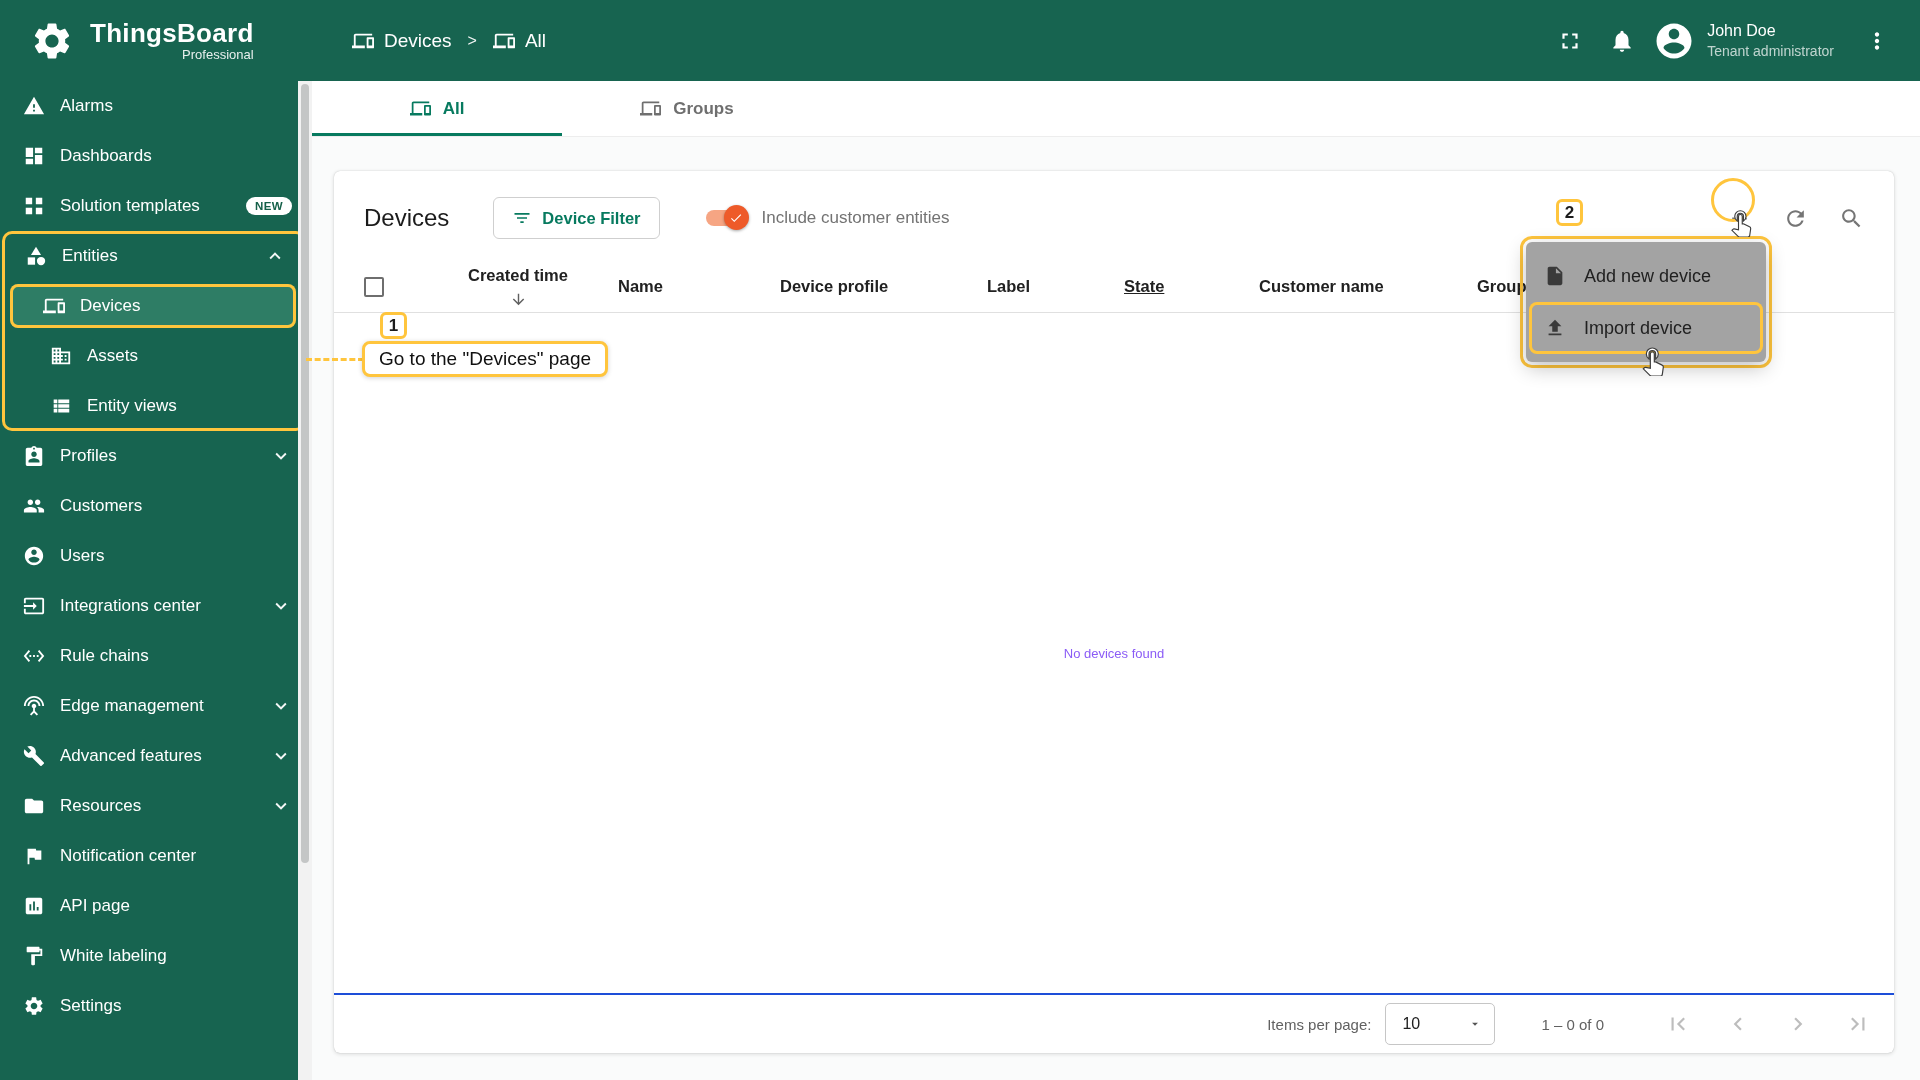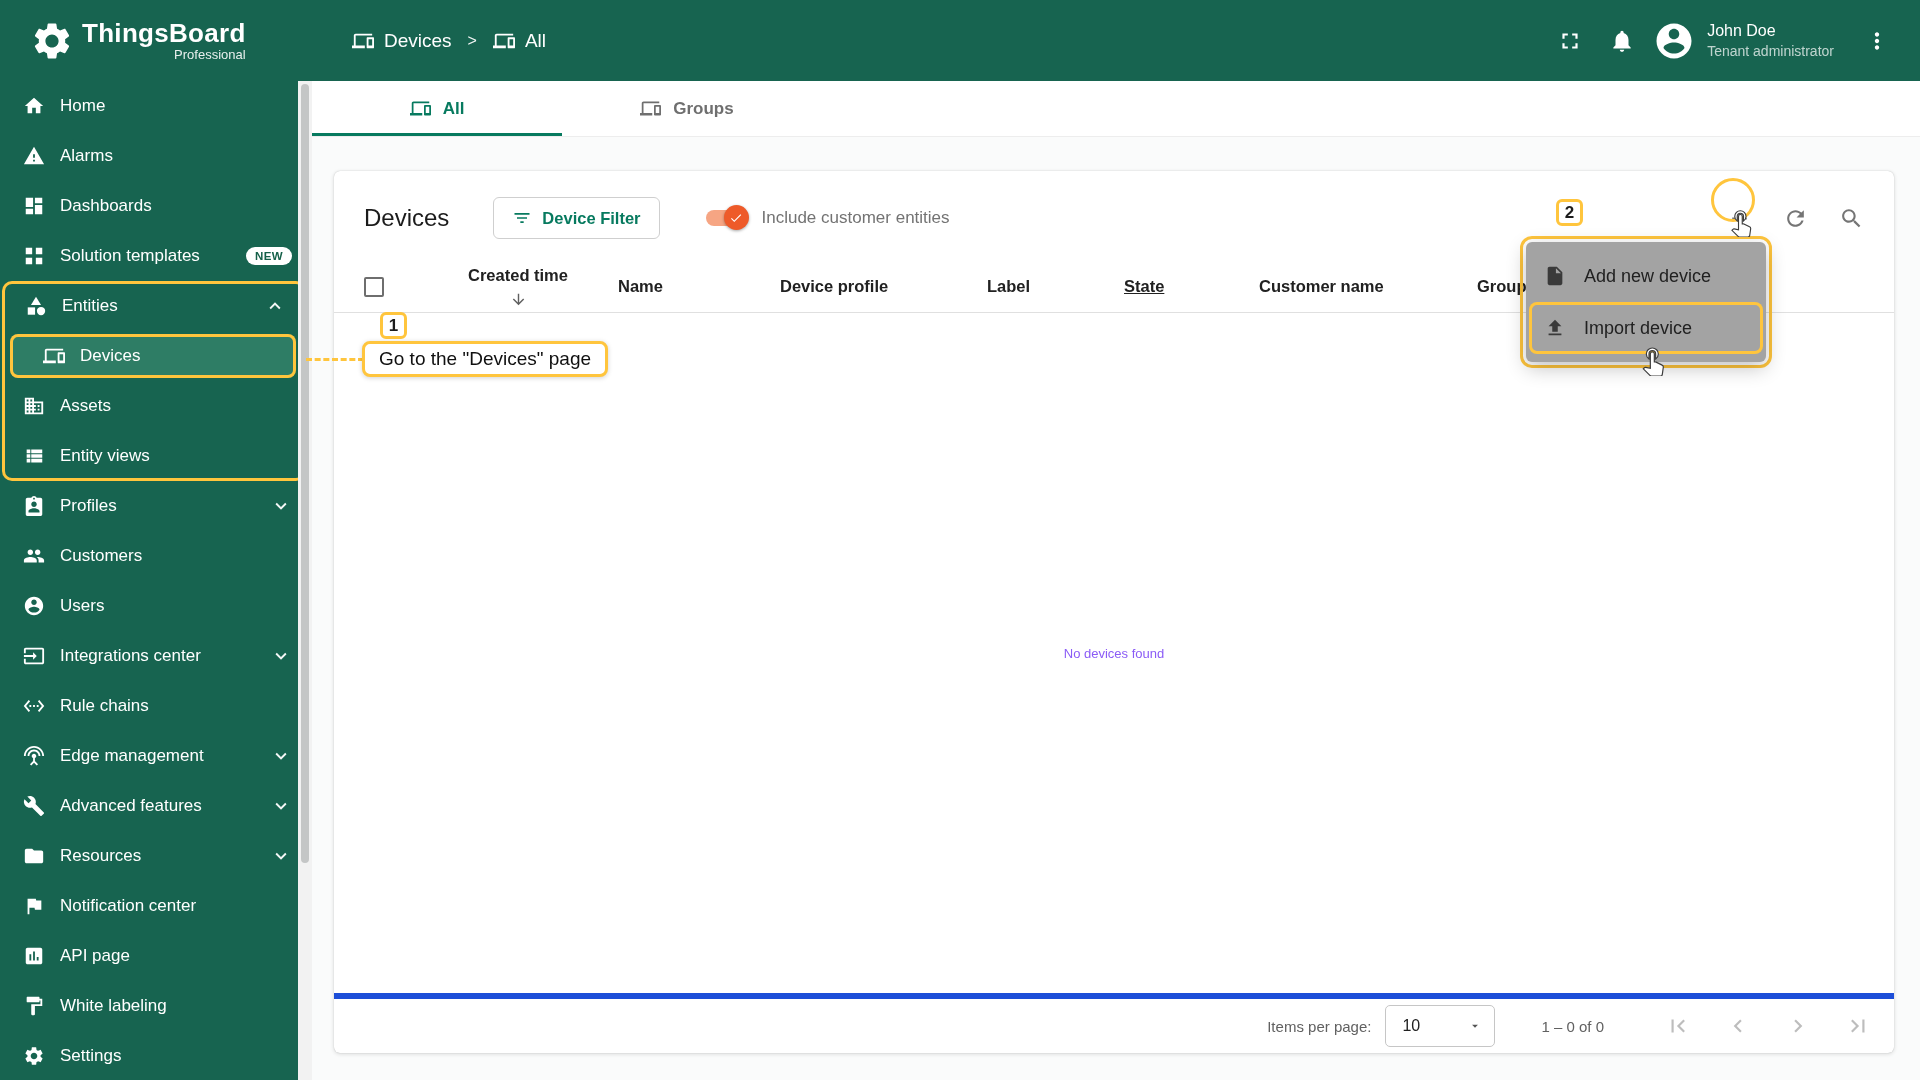"ThingsBoard" .logo { gap: 8px -> 16px }
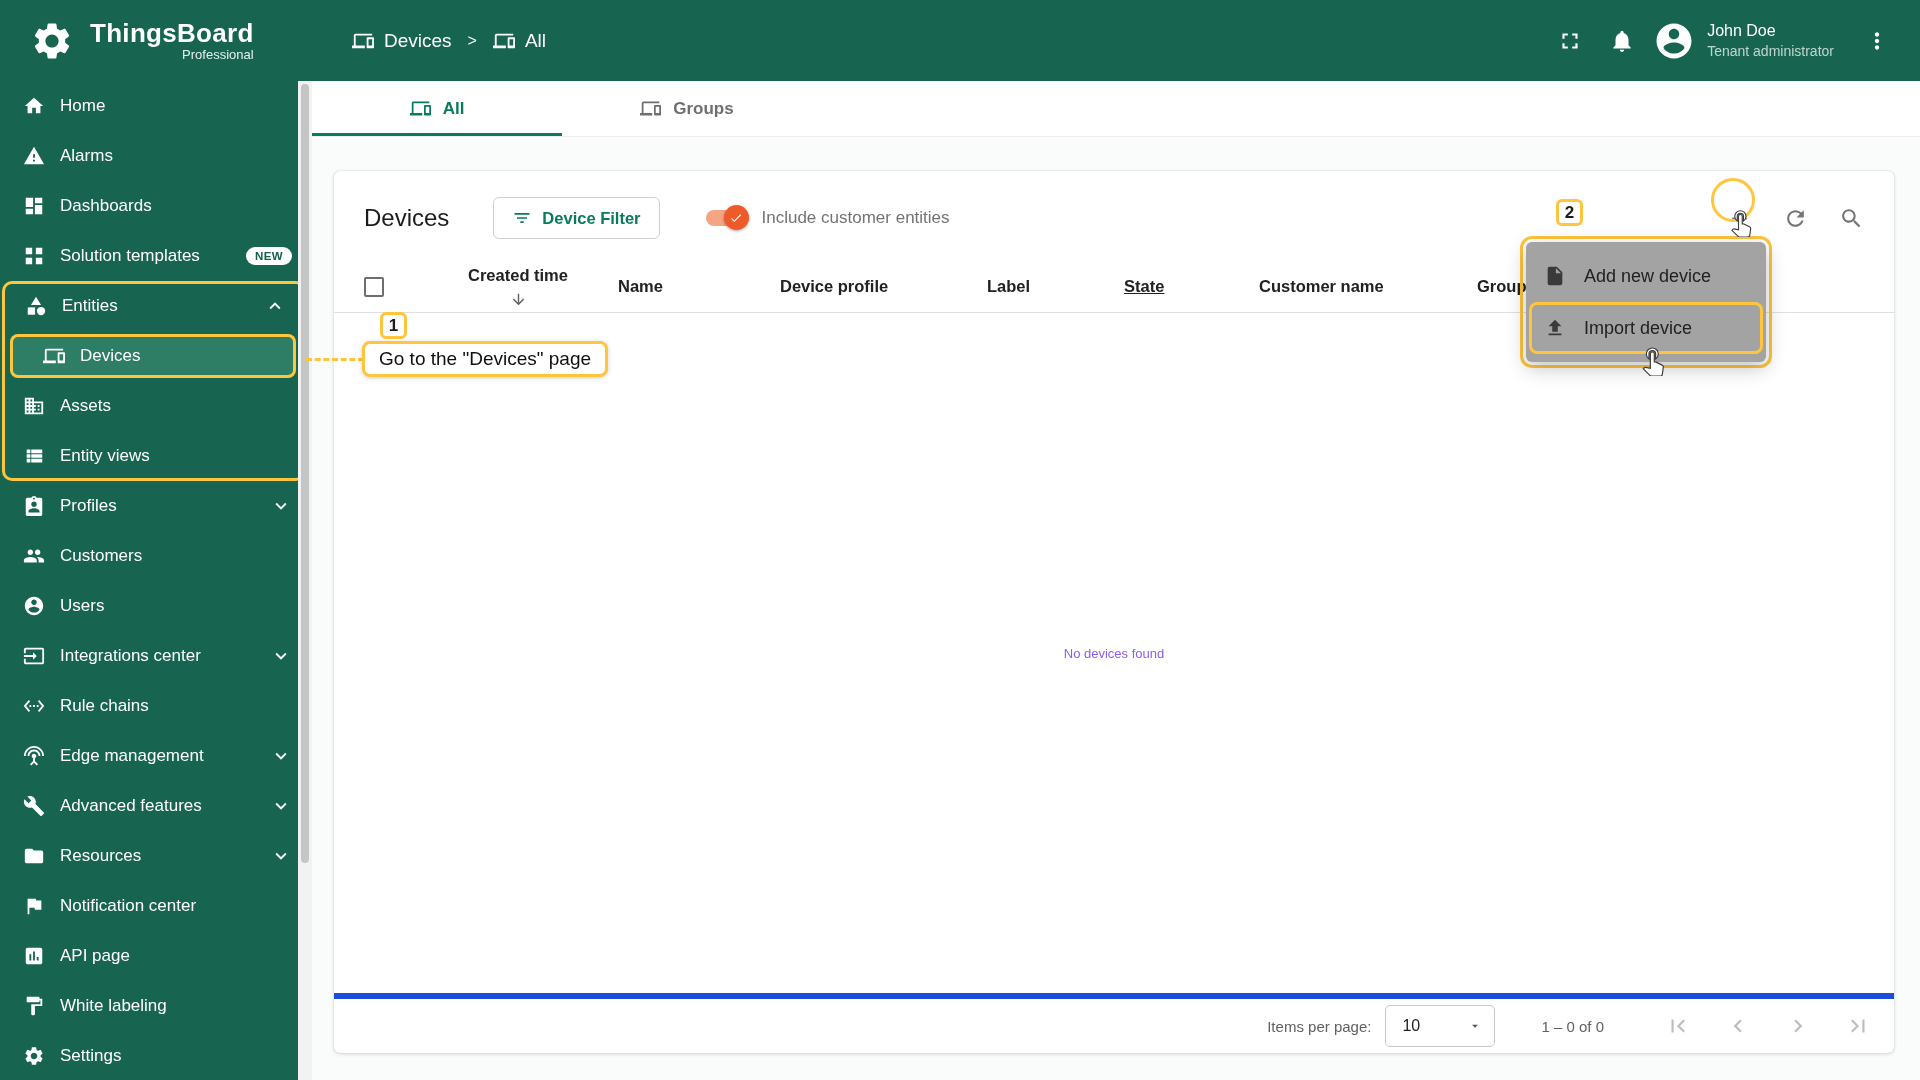"Home" div.nav-item { html: <div> <span> <svg> <path></path> </svg> </span> <span>Home</span> </div> -> none }
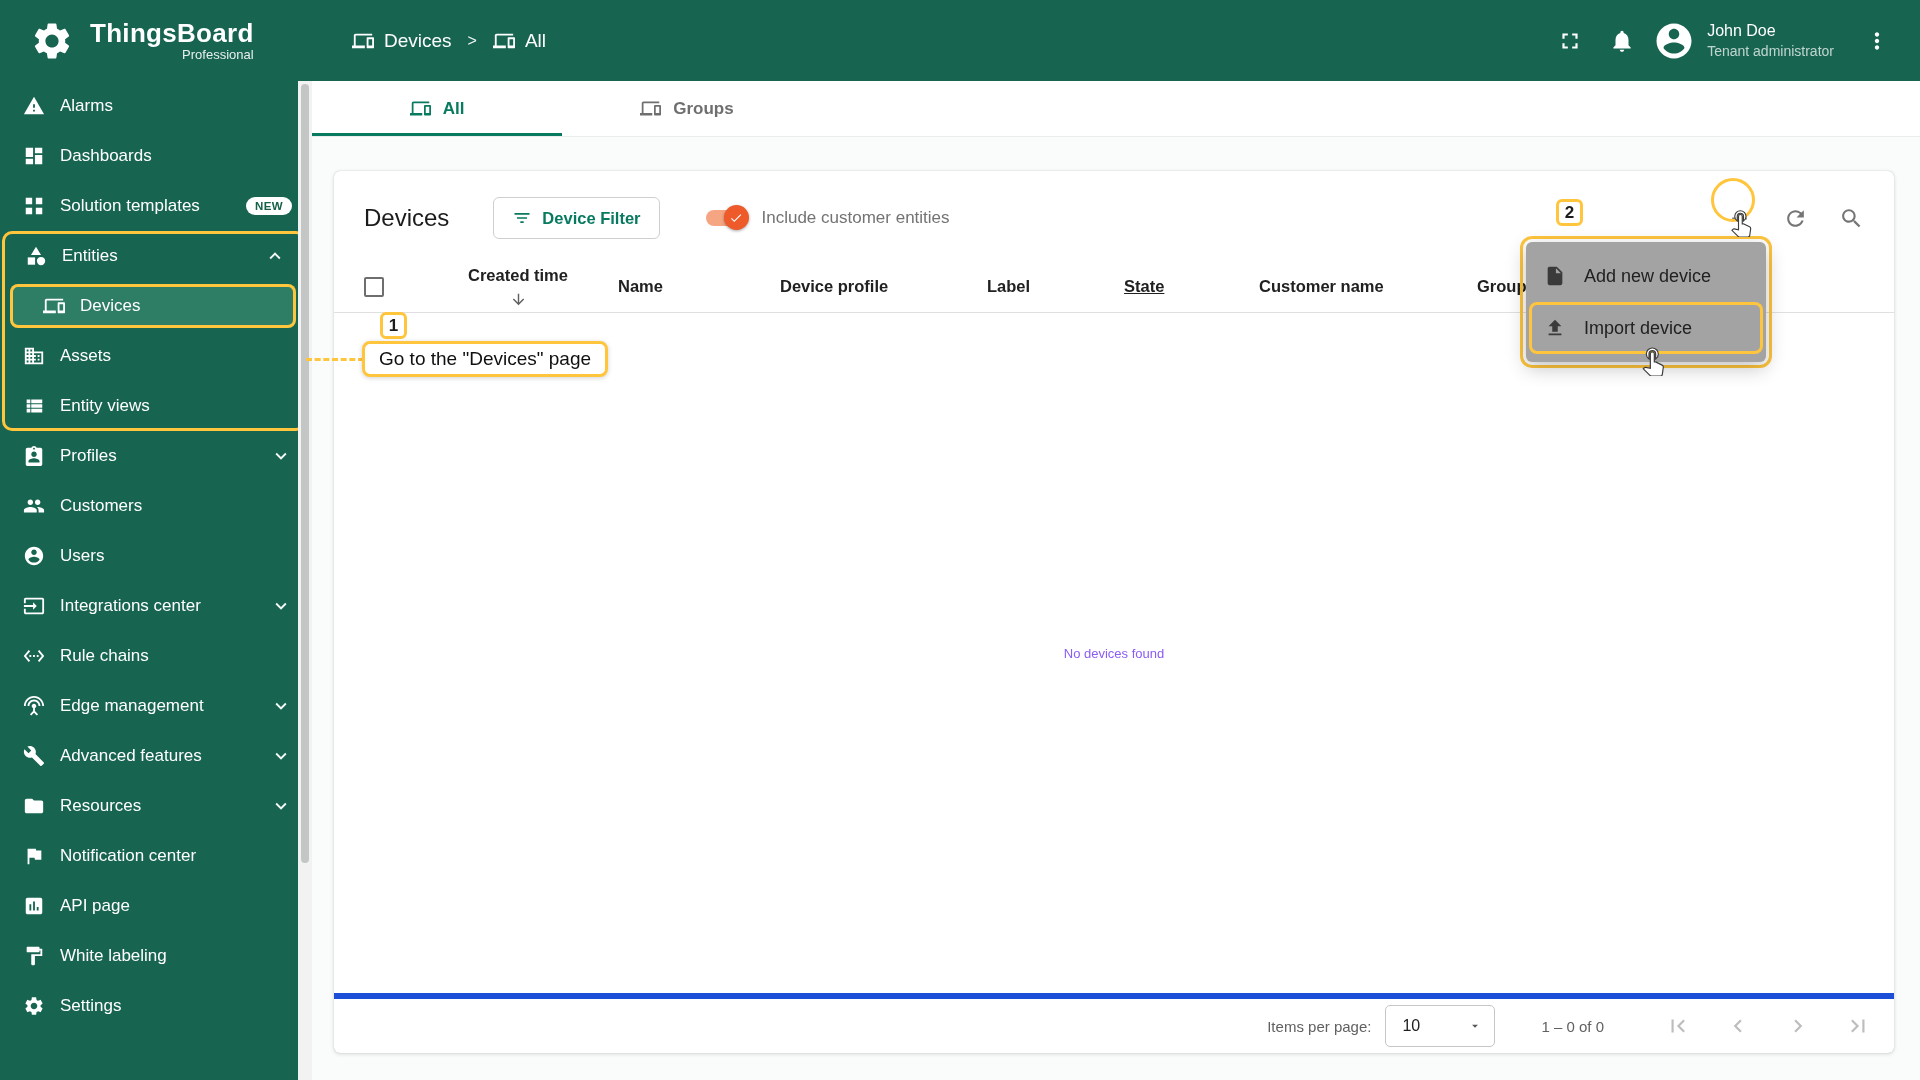"Assets" .nav-item.child { padding-left: 20px -> 47px }
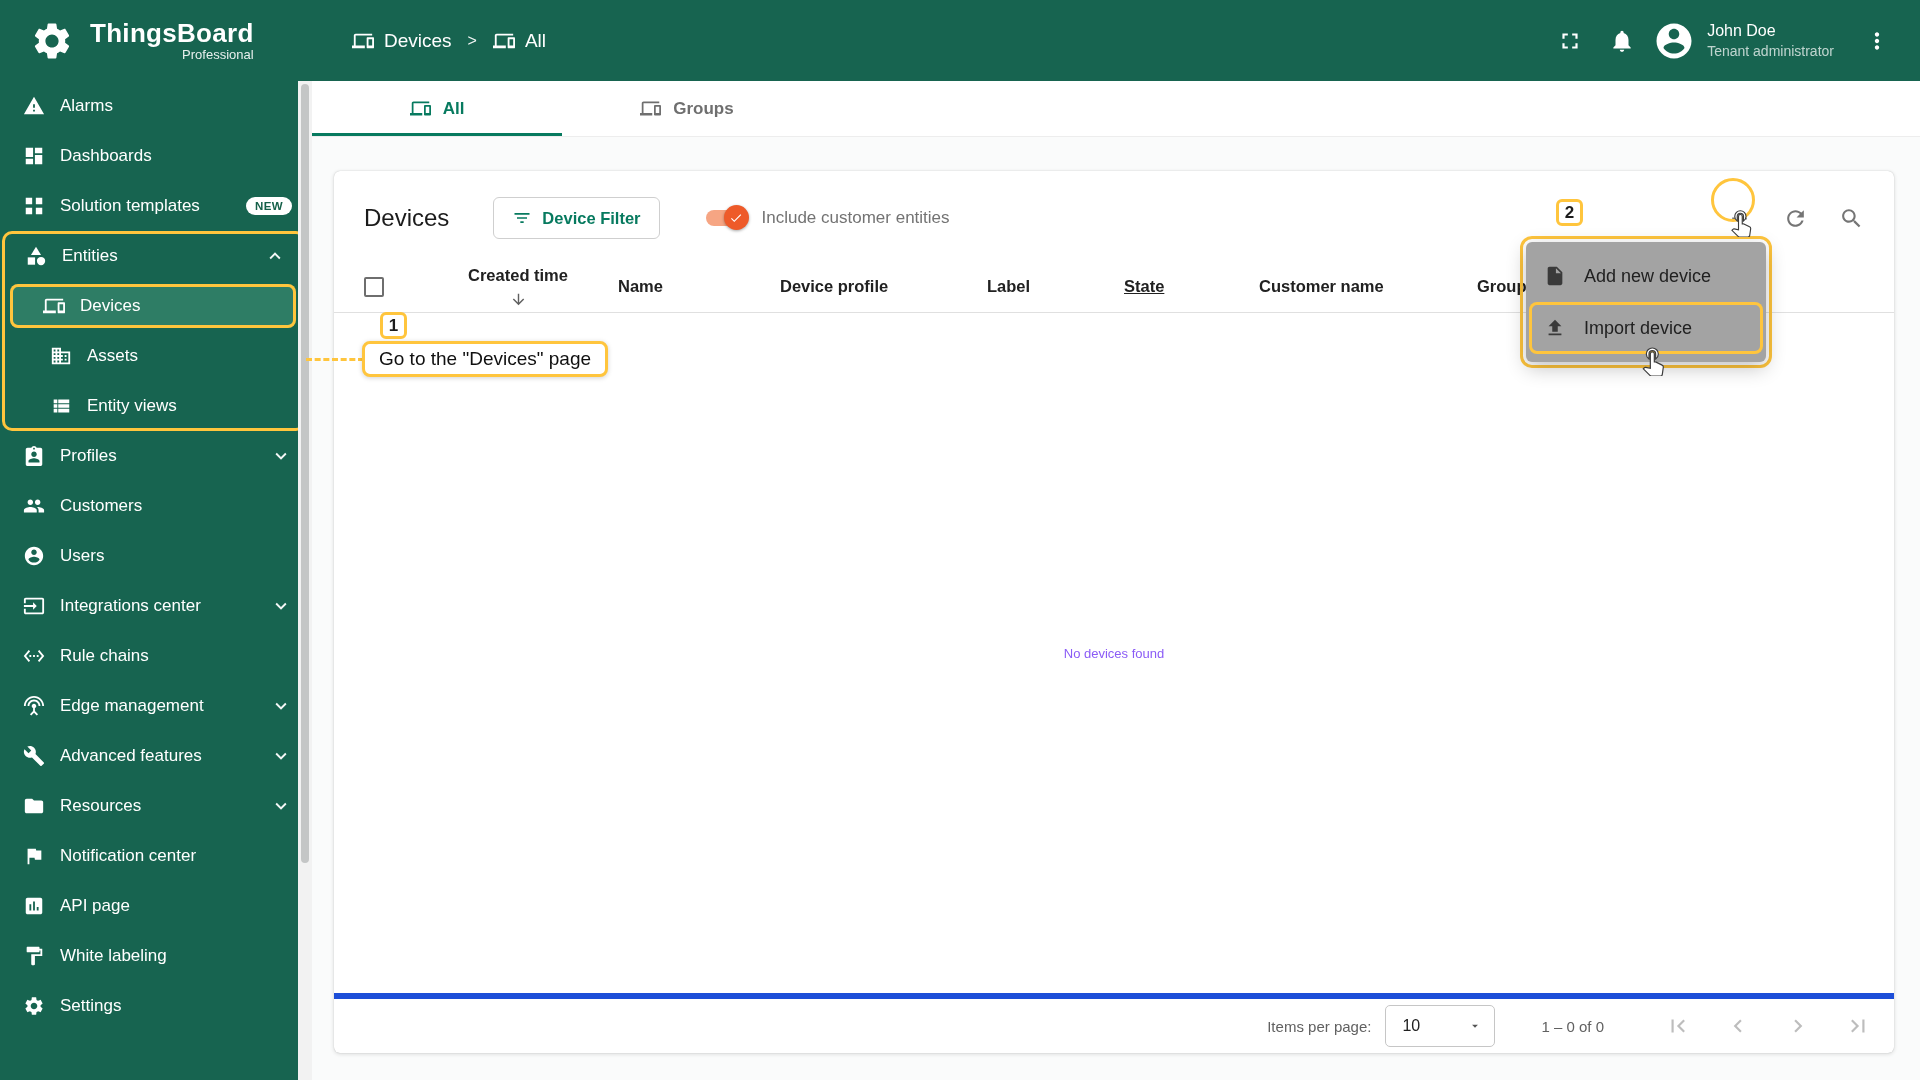"Items per page:" .card-foot { border-top: 6px solid #1d4ed8 -> 2px solid #1d4ed8 }
